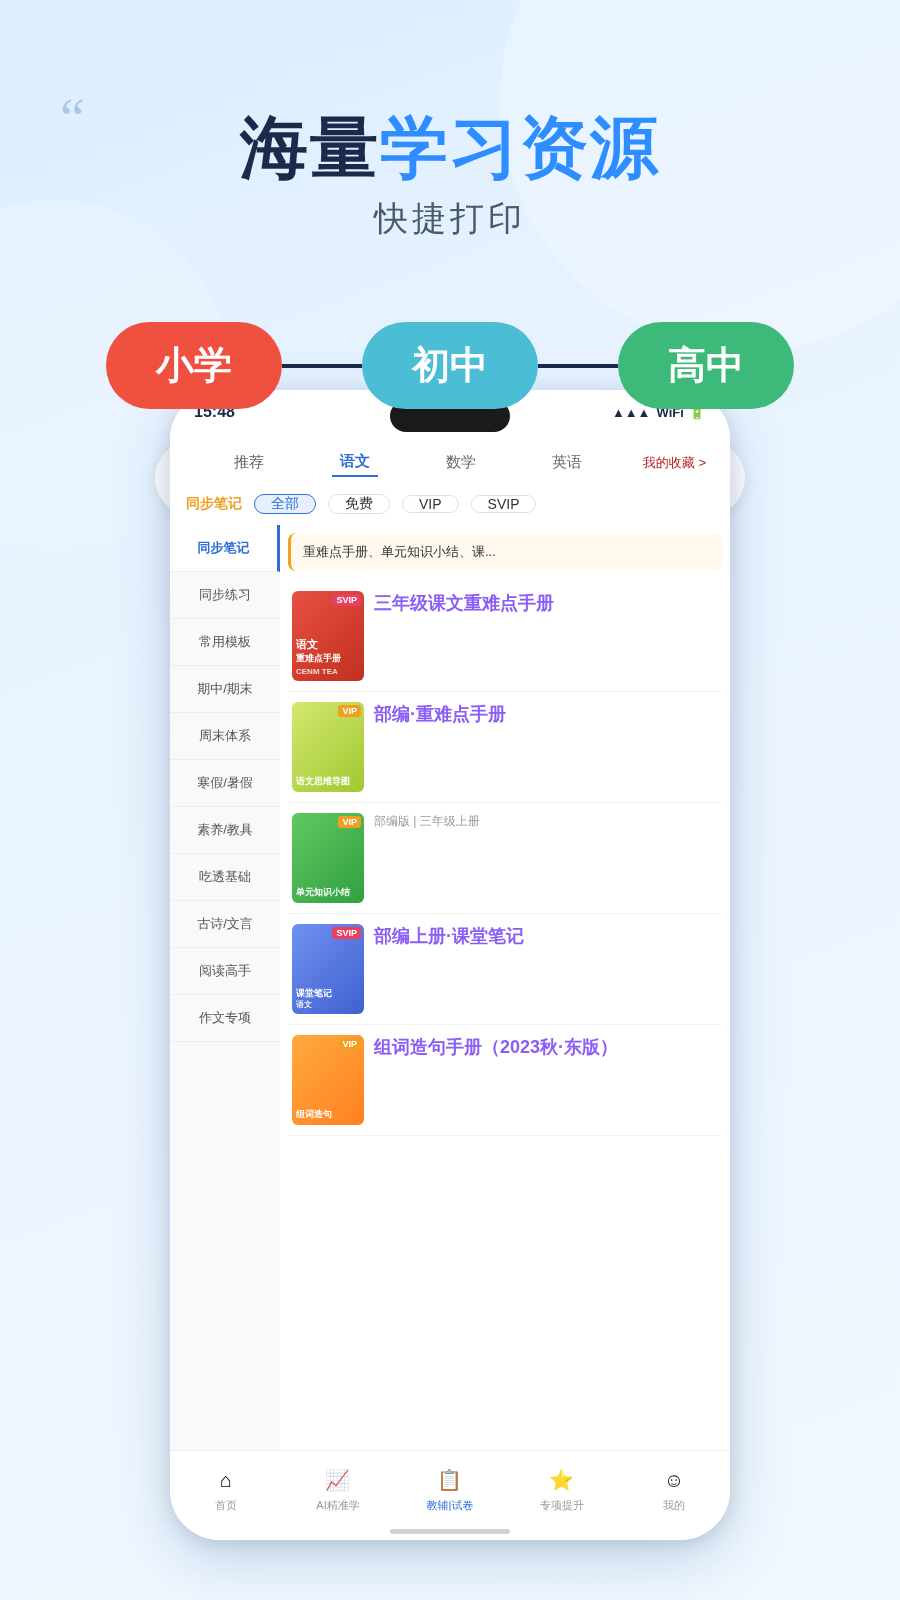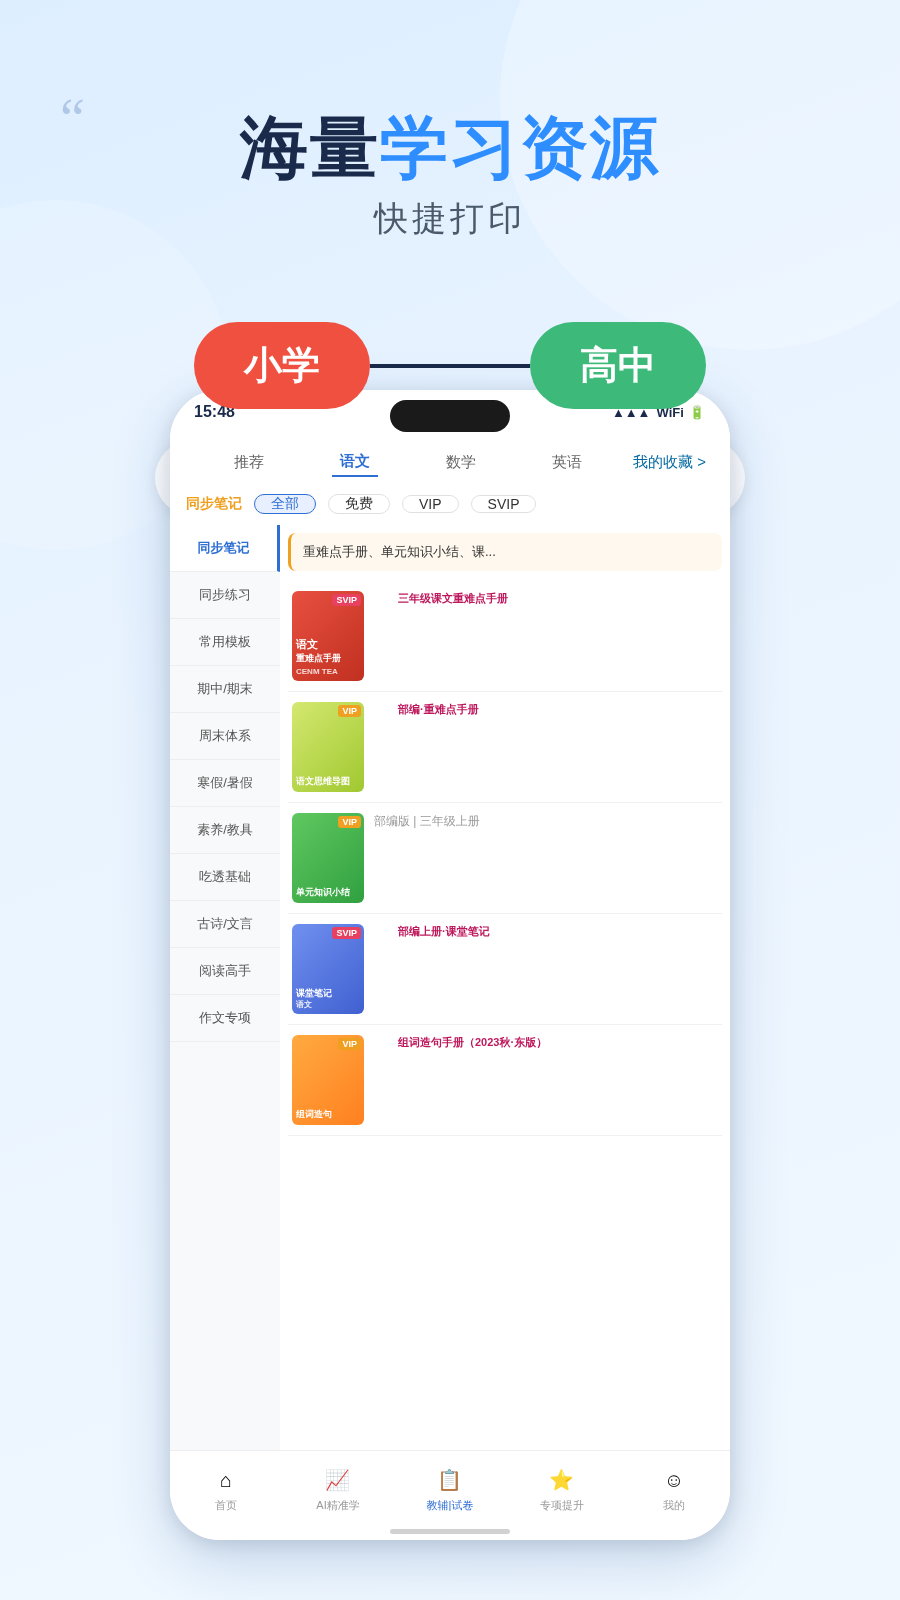"初中" button.cat-btn { html: none -> <button>初中</button> }
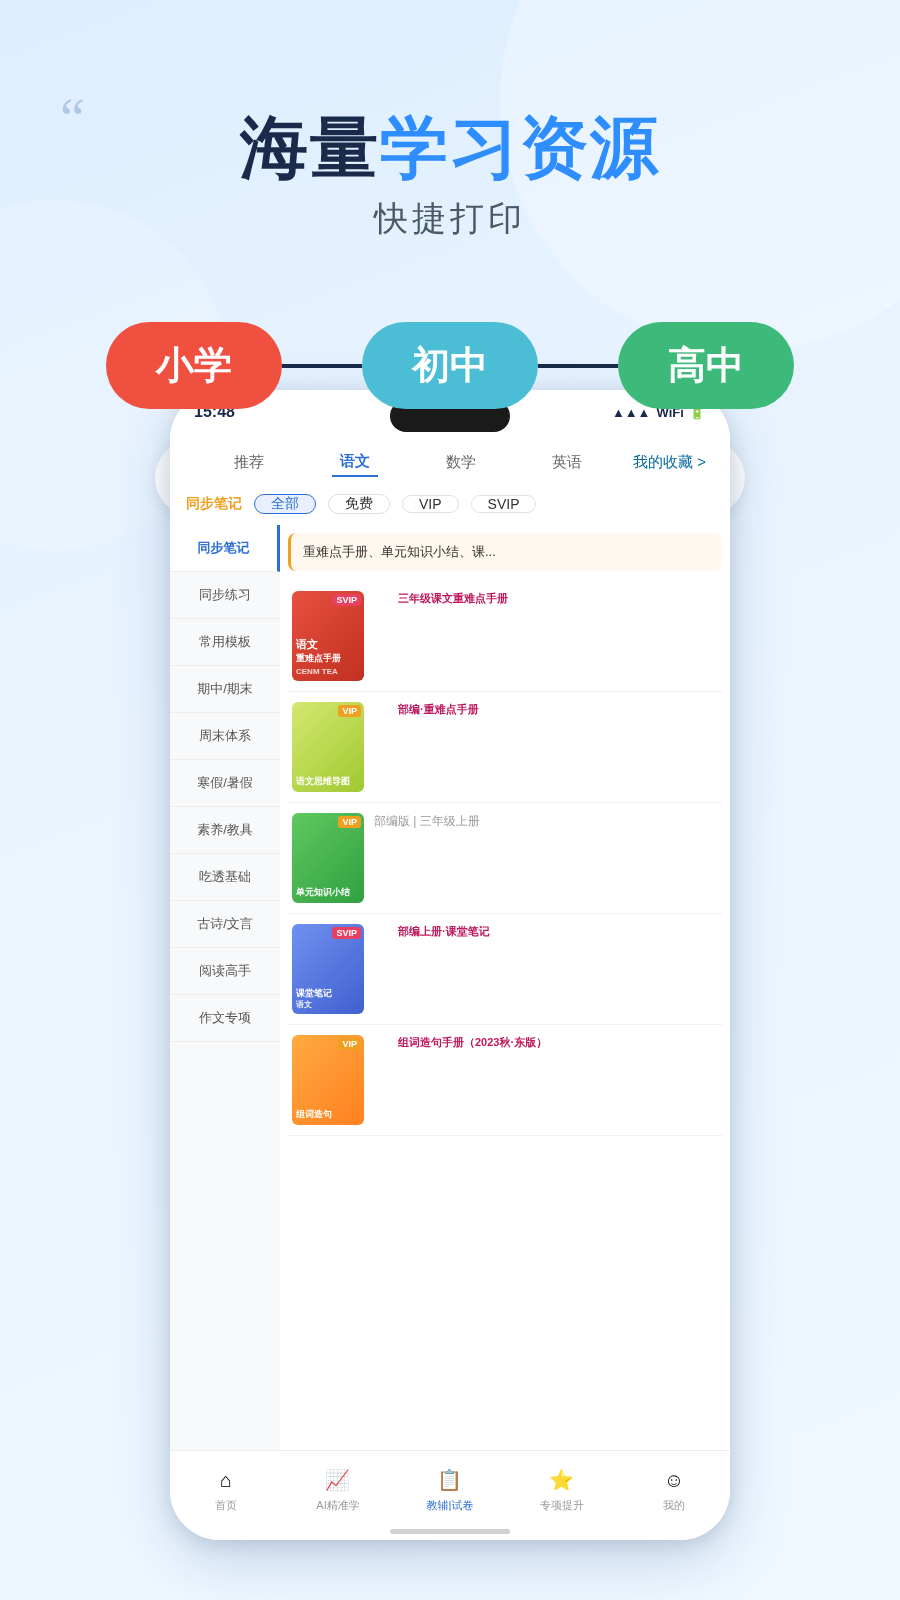"我的收藏 >" .subject-tab.collect { color: #0369a1 -> #b91c1c; font-size: 15px -> 13px }
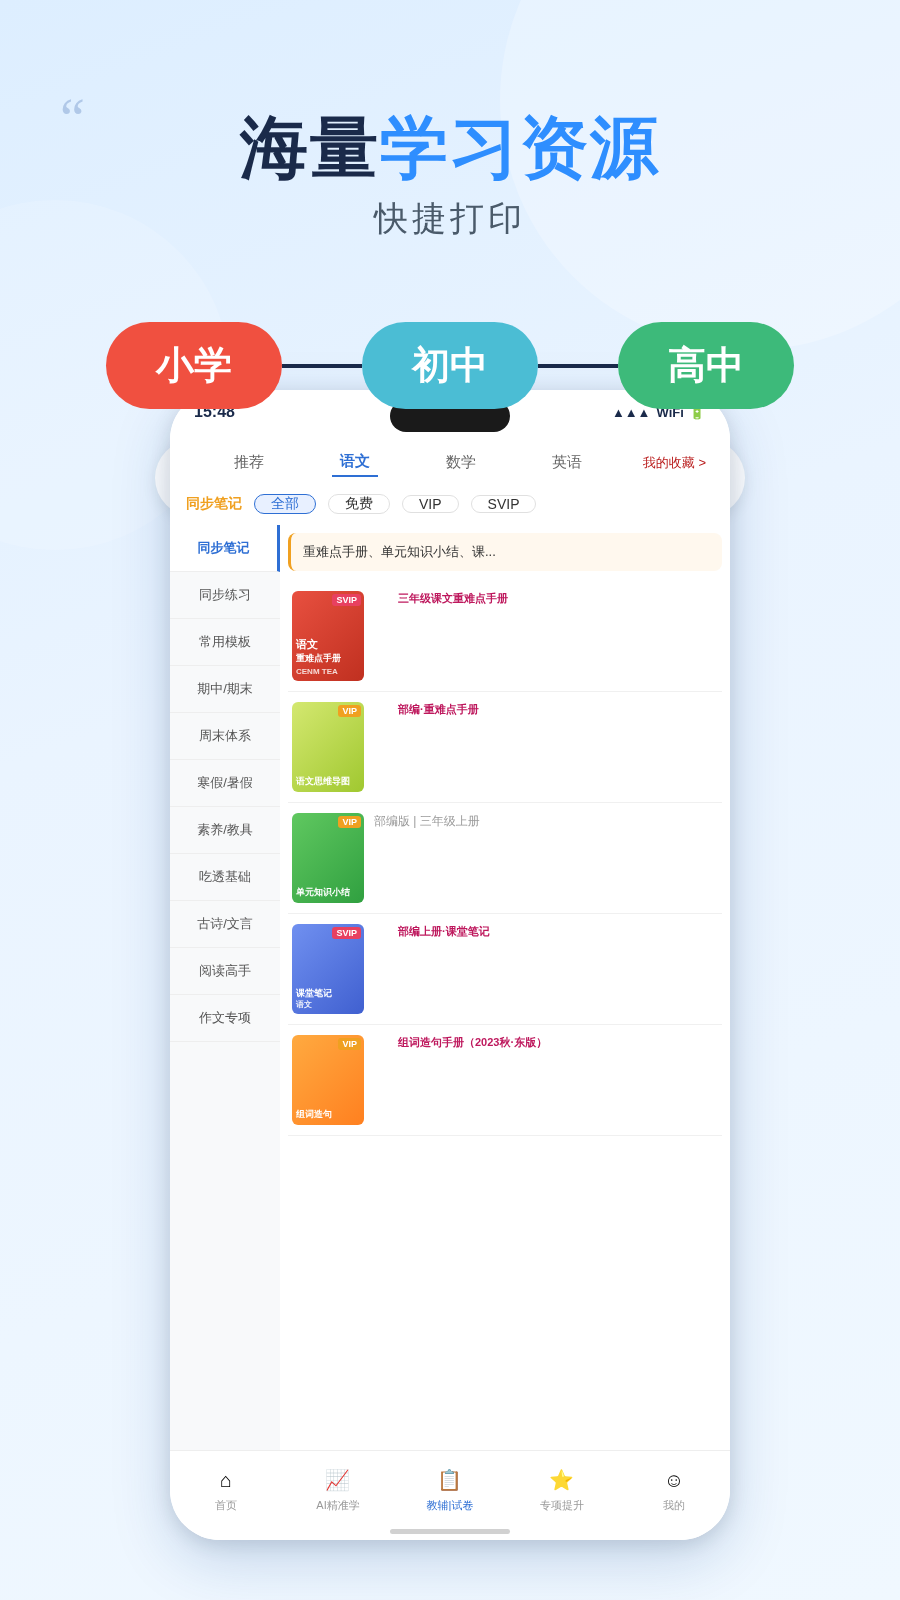"三年级课文重难点手册" .content-title { color: #be185d -> #8b5cf6; font-size: 11px -> 18px; margin-left: 24px -> none }
